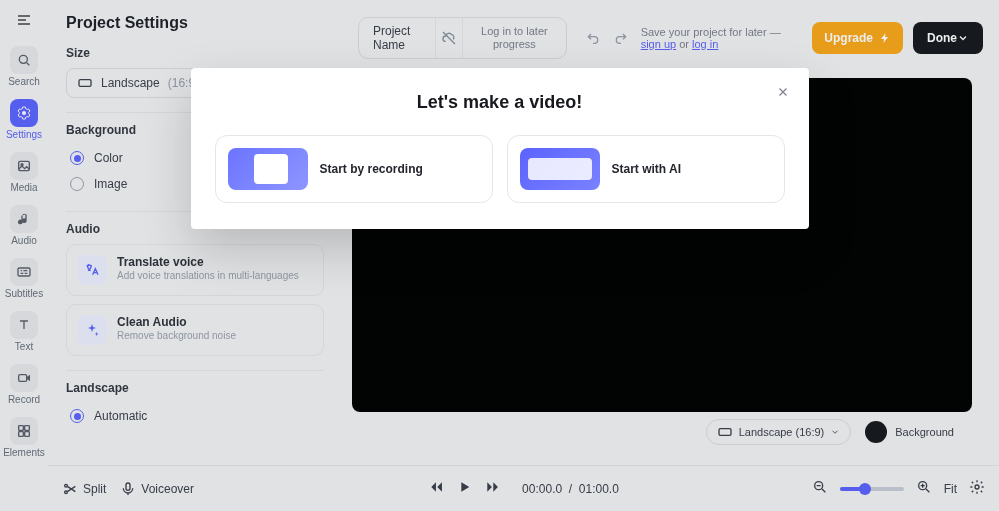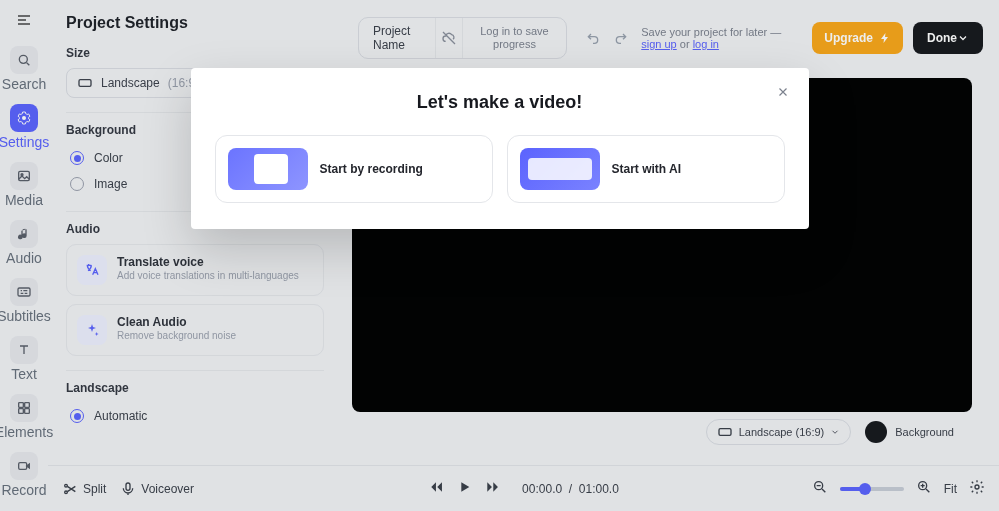"Log in to save progress" div.proj-login { text: save -> later }
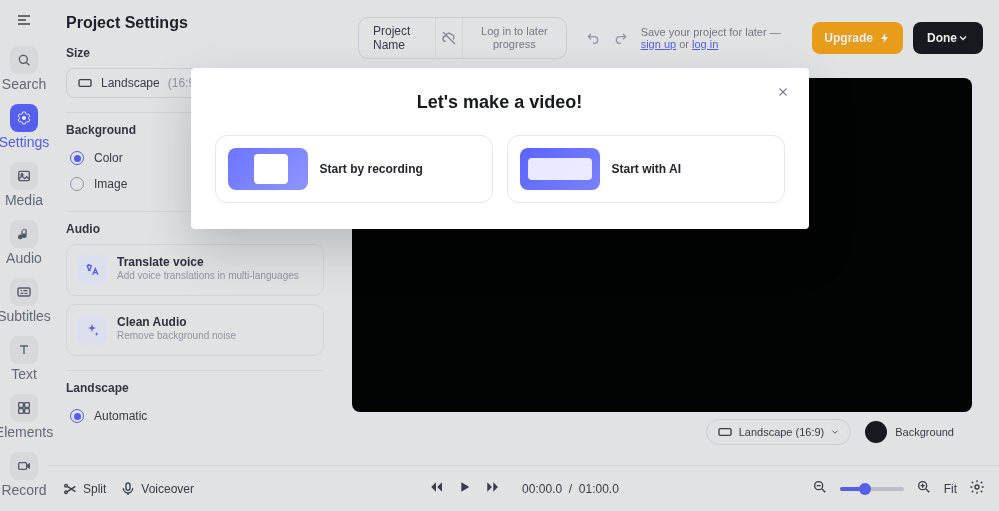"Search" .rail-item { font-size: 14px -> 10px }
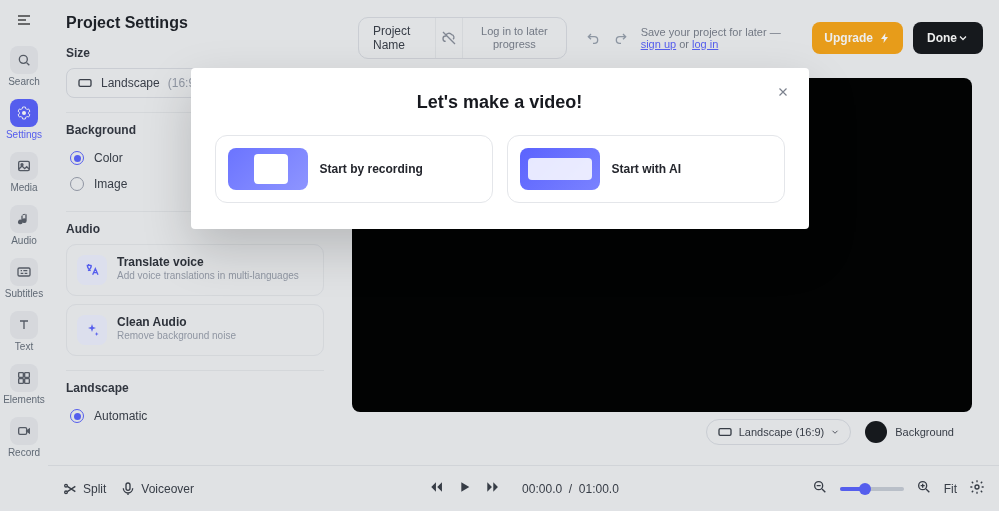"Elements" div.rail-item { order: before "Record" -> after "Record" }
